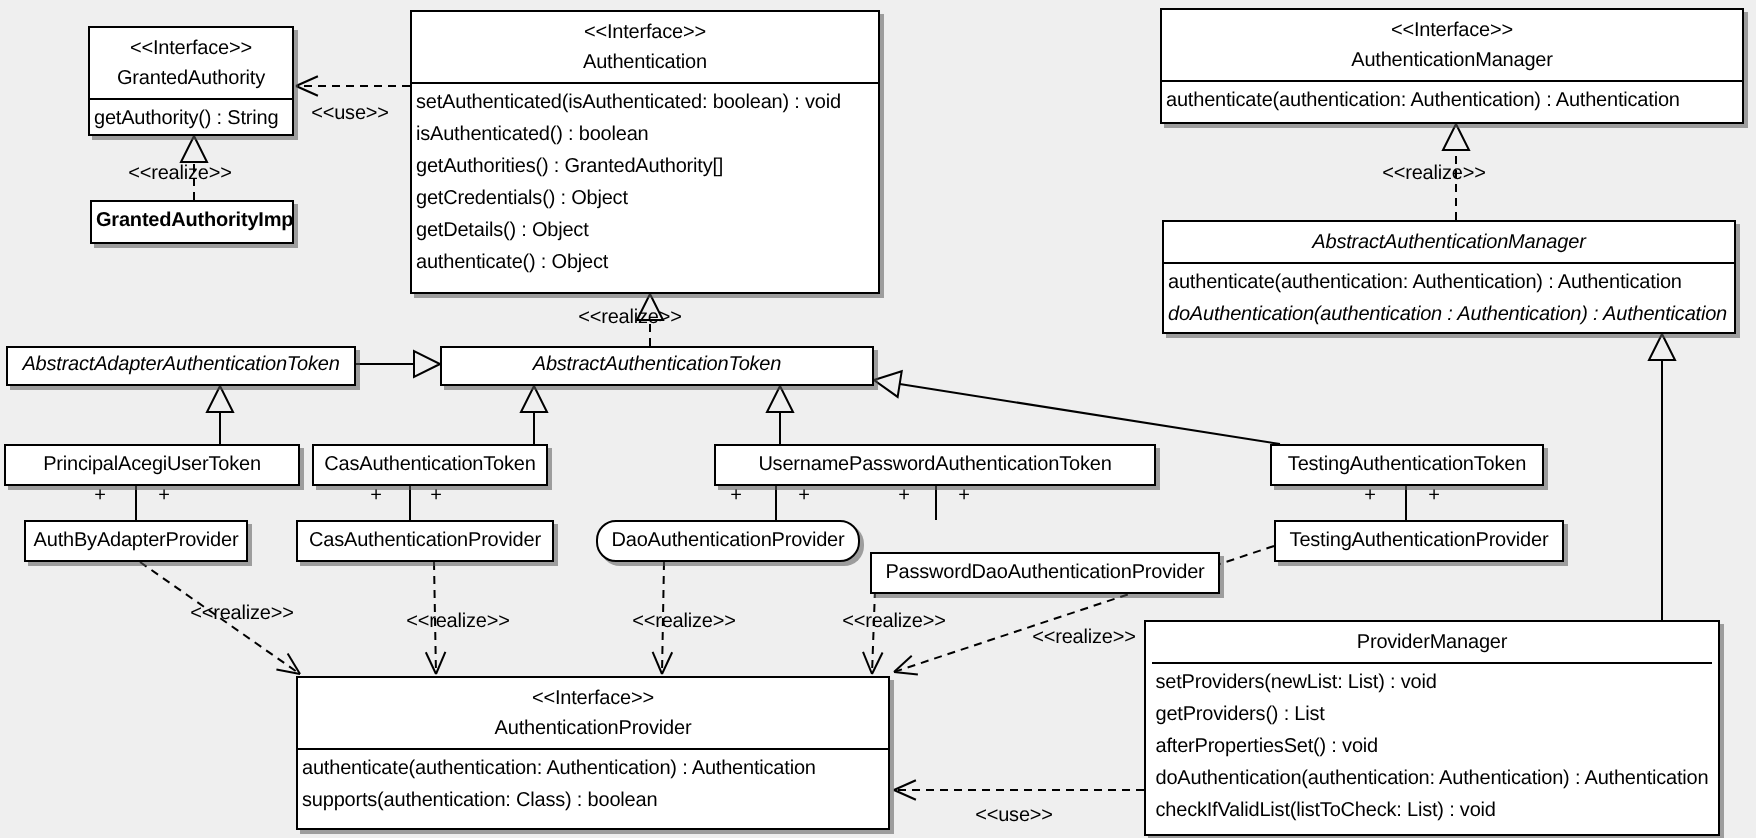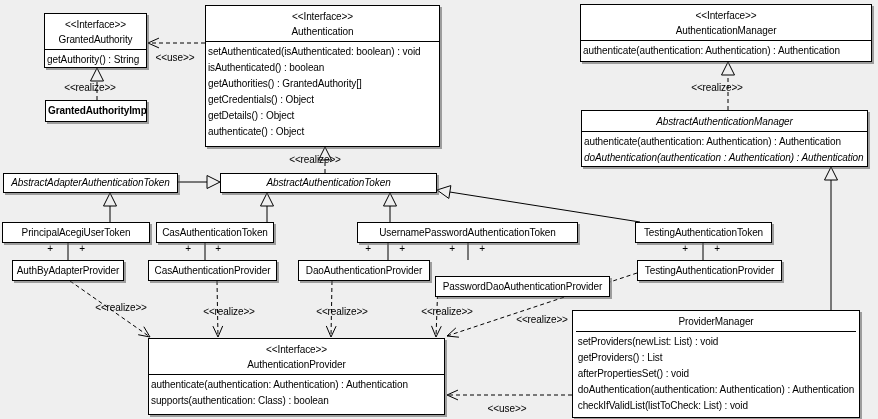"DaoAuthenticationProvider" div.uml-class { border-radius: none -> 10px }
